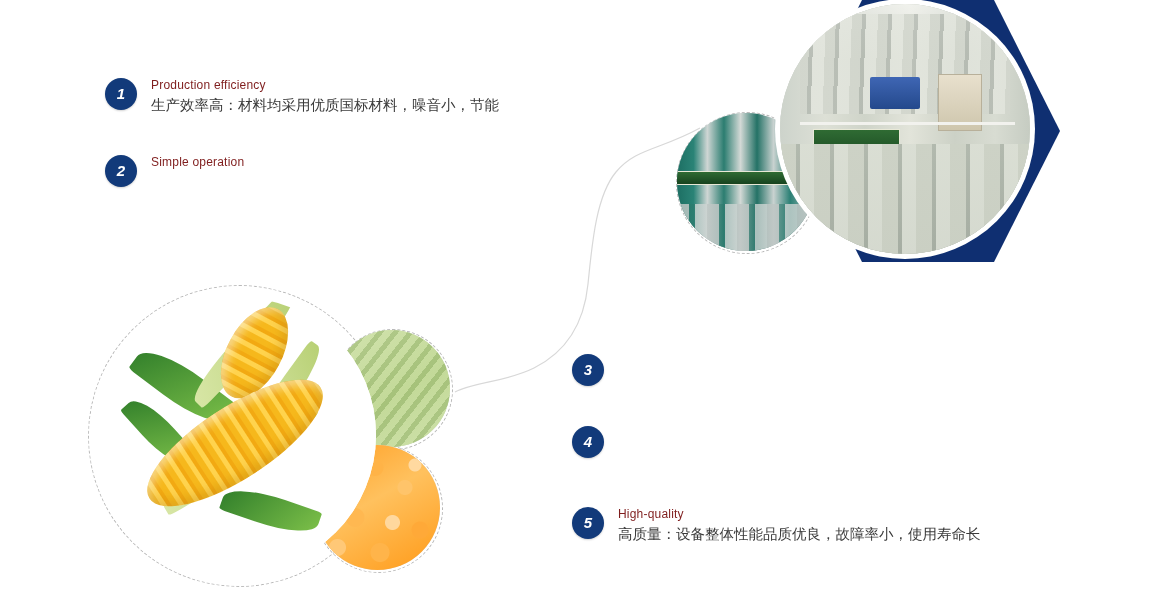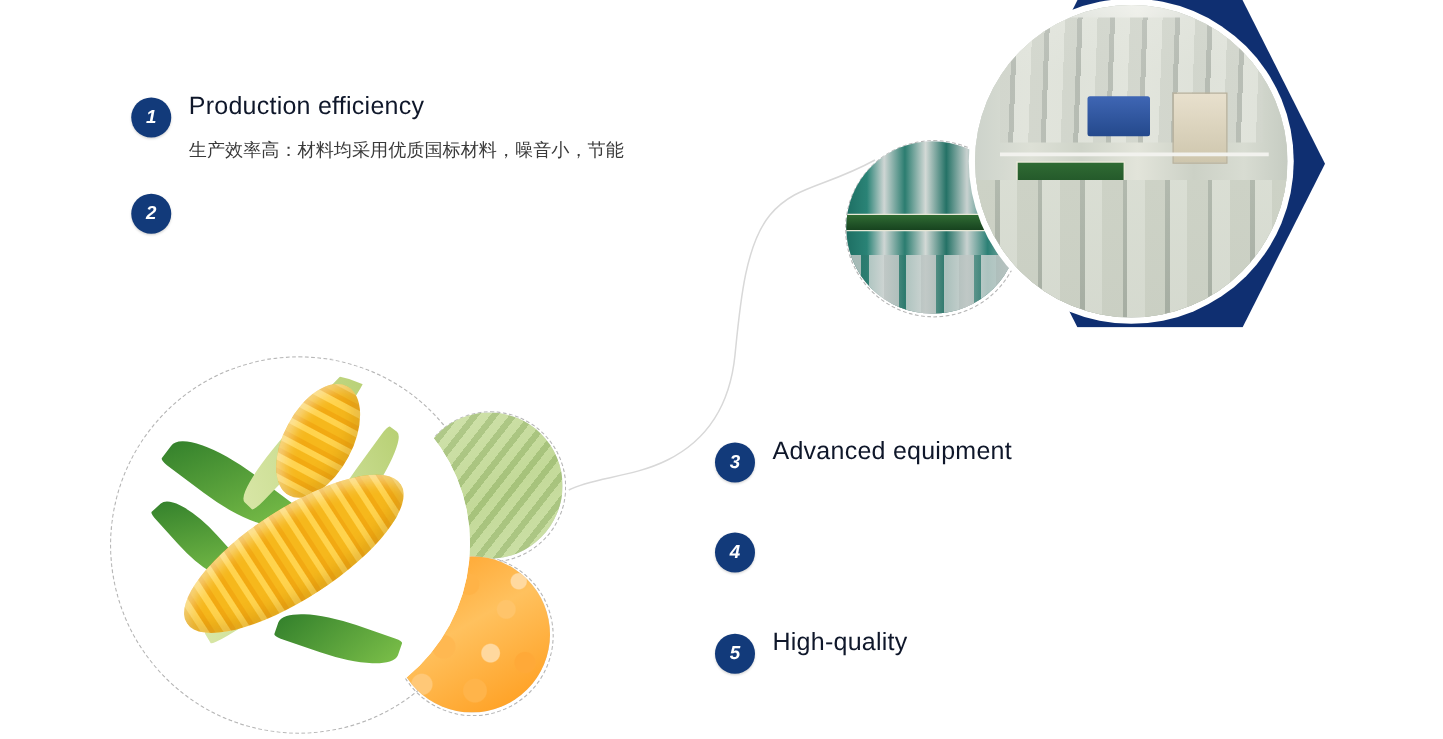"Production efficiency" .fhead { color: #0f172a -> #7f1d1d; font-size: 20px -> 12px }
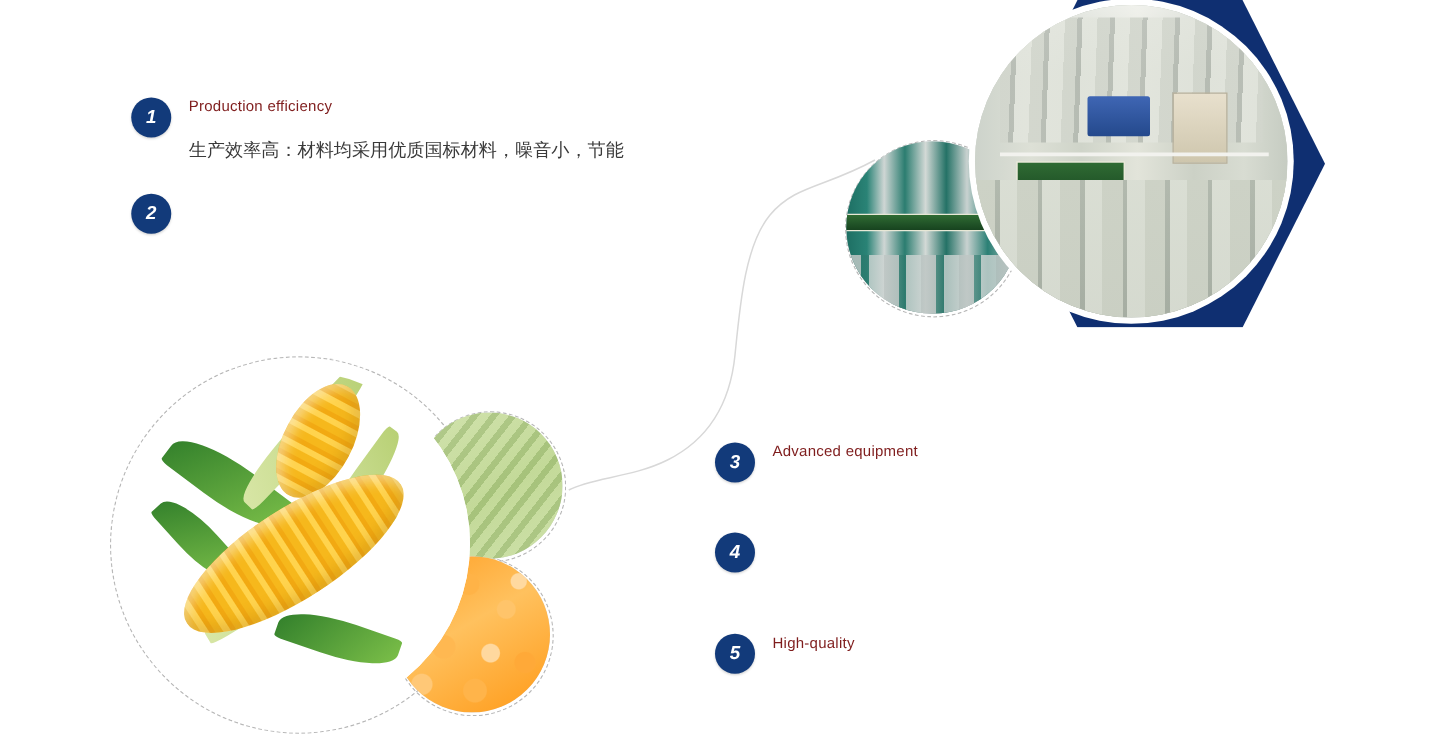"生产效率高：材料均采用优质国标材料，噪音小，节能" .fdesc { margin-top: 16px -> 0 }
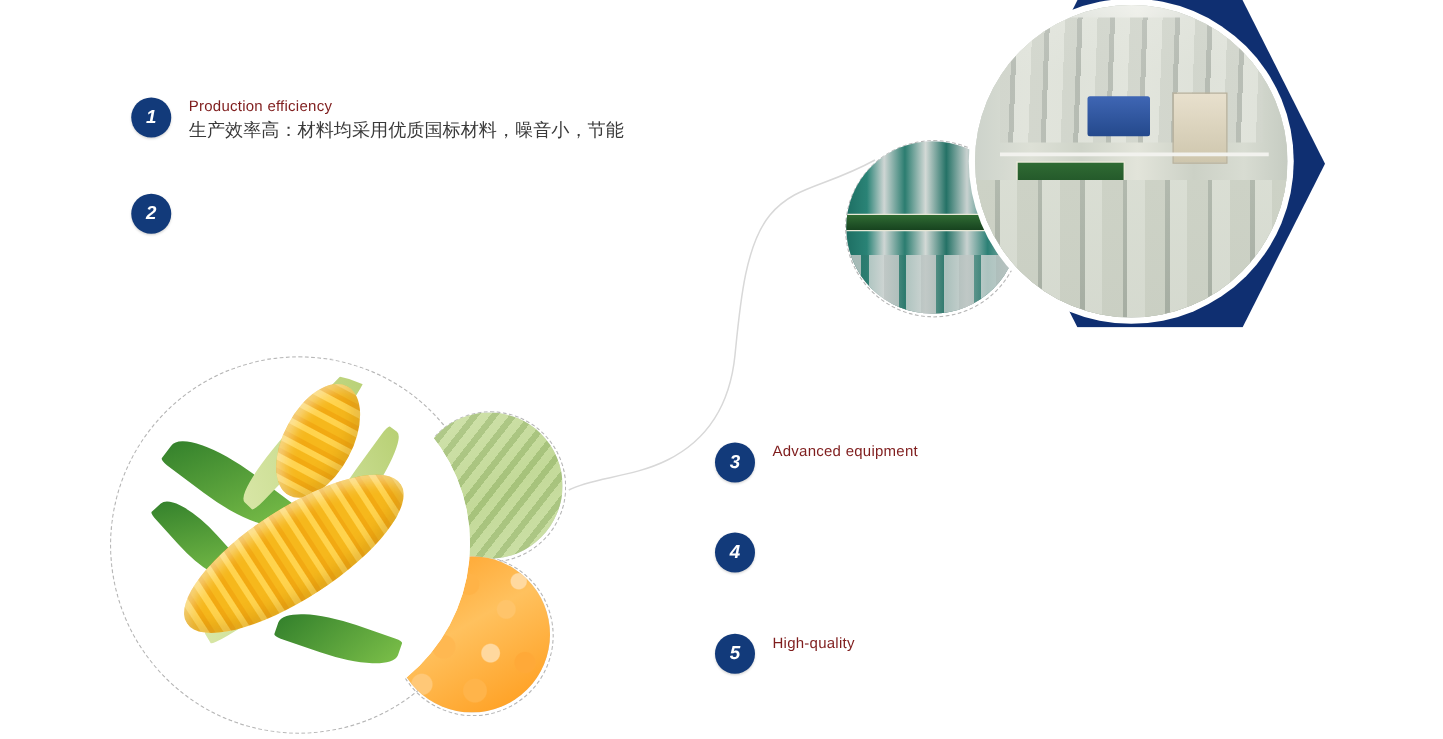"Simple operation" div.fhead { html: none -> <div>Simple operation</div> }
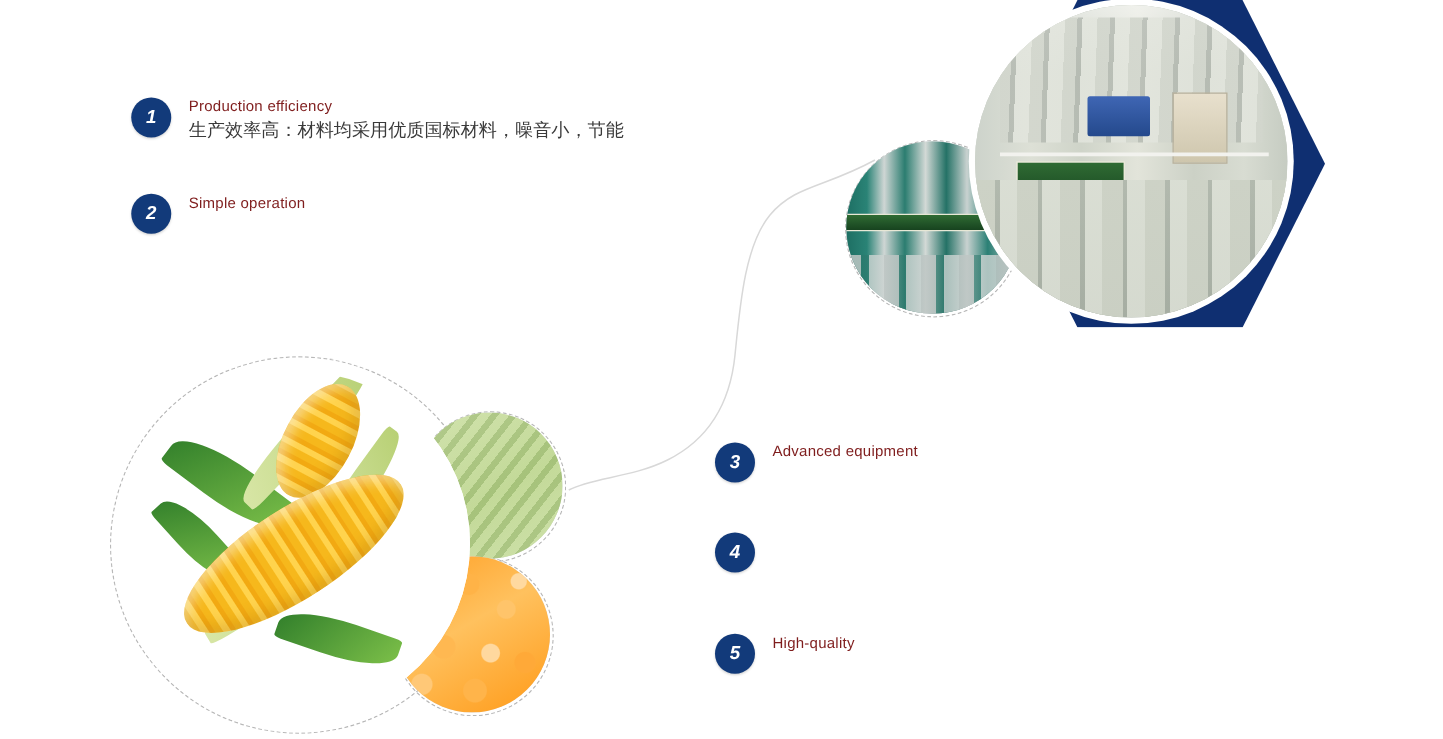"Advanced equipment" div.fhead { html: <div>Advanced equipment</div> -> none }
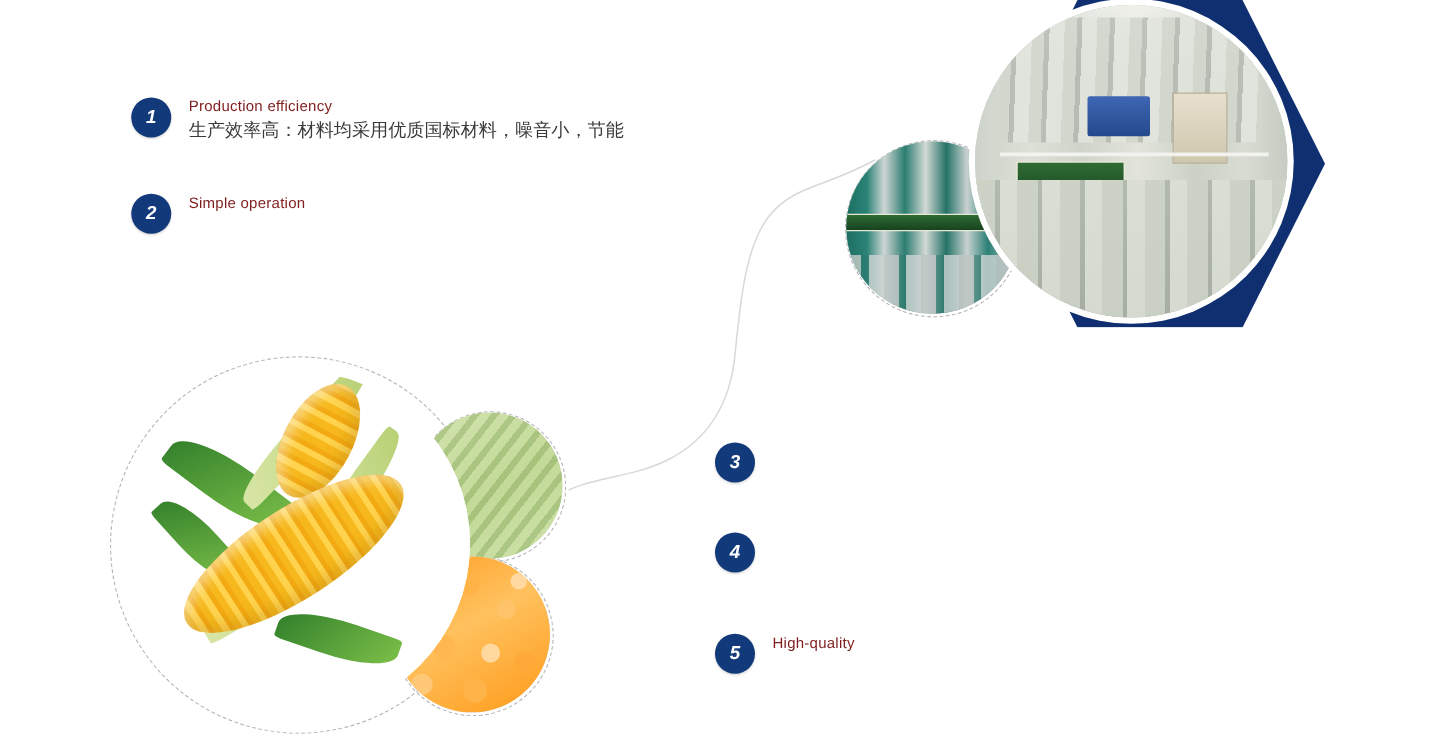"高质量：设备整体性能品质优良，故障率小，使用寿命长" div.fdesc { html: none -> <div>高质量：设备整体性能品质优良，故障率小，使用寿命长</div> }
